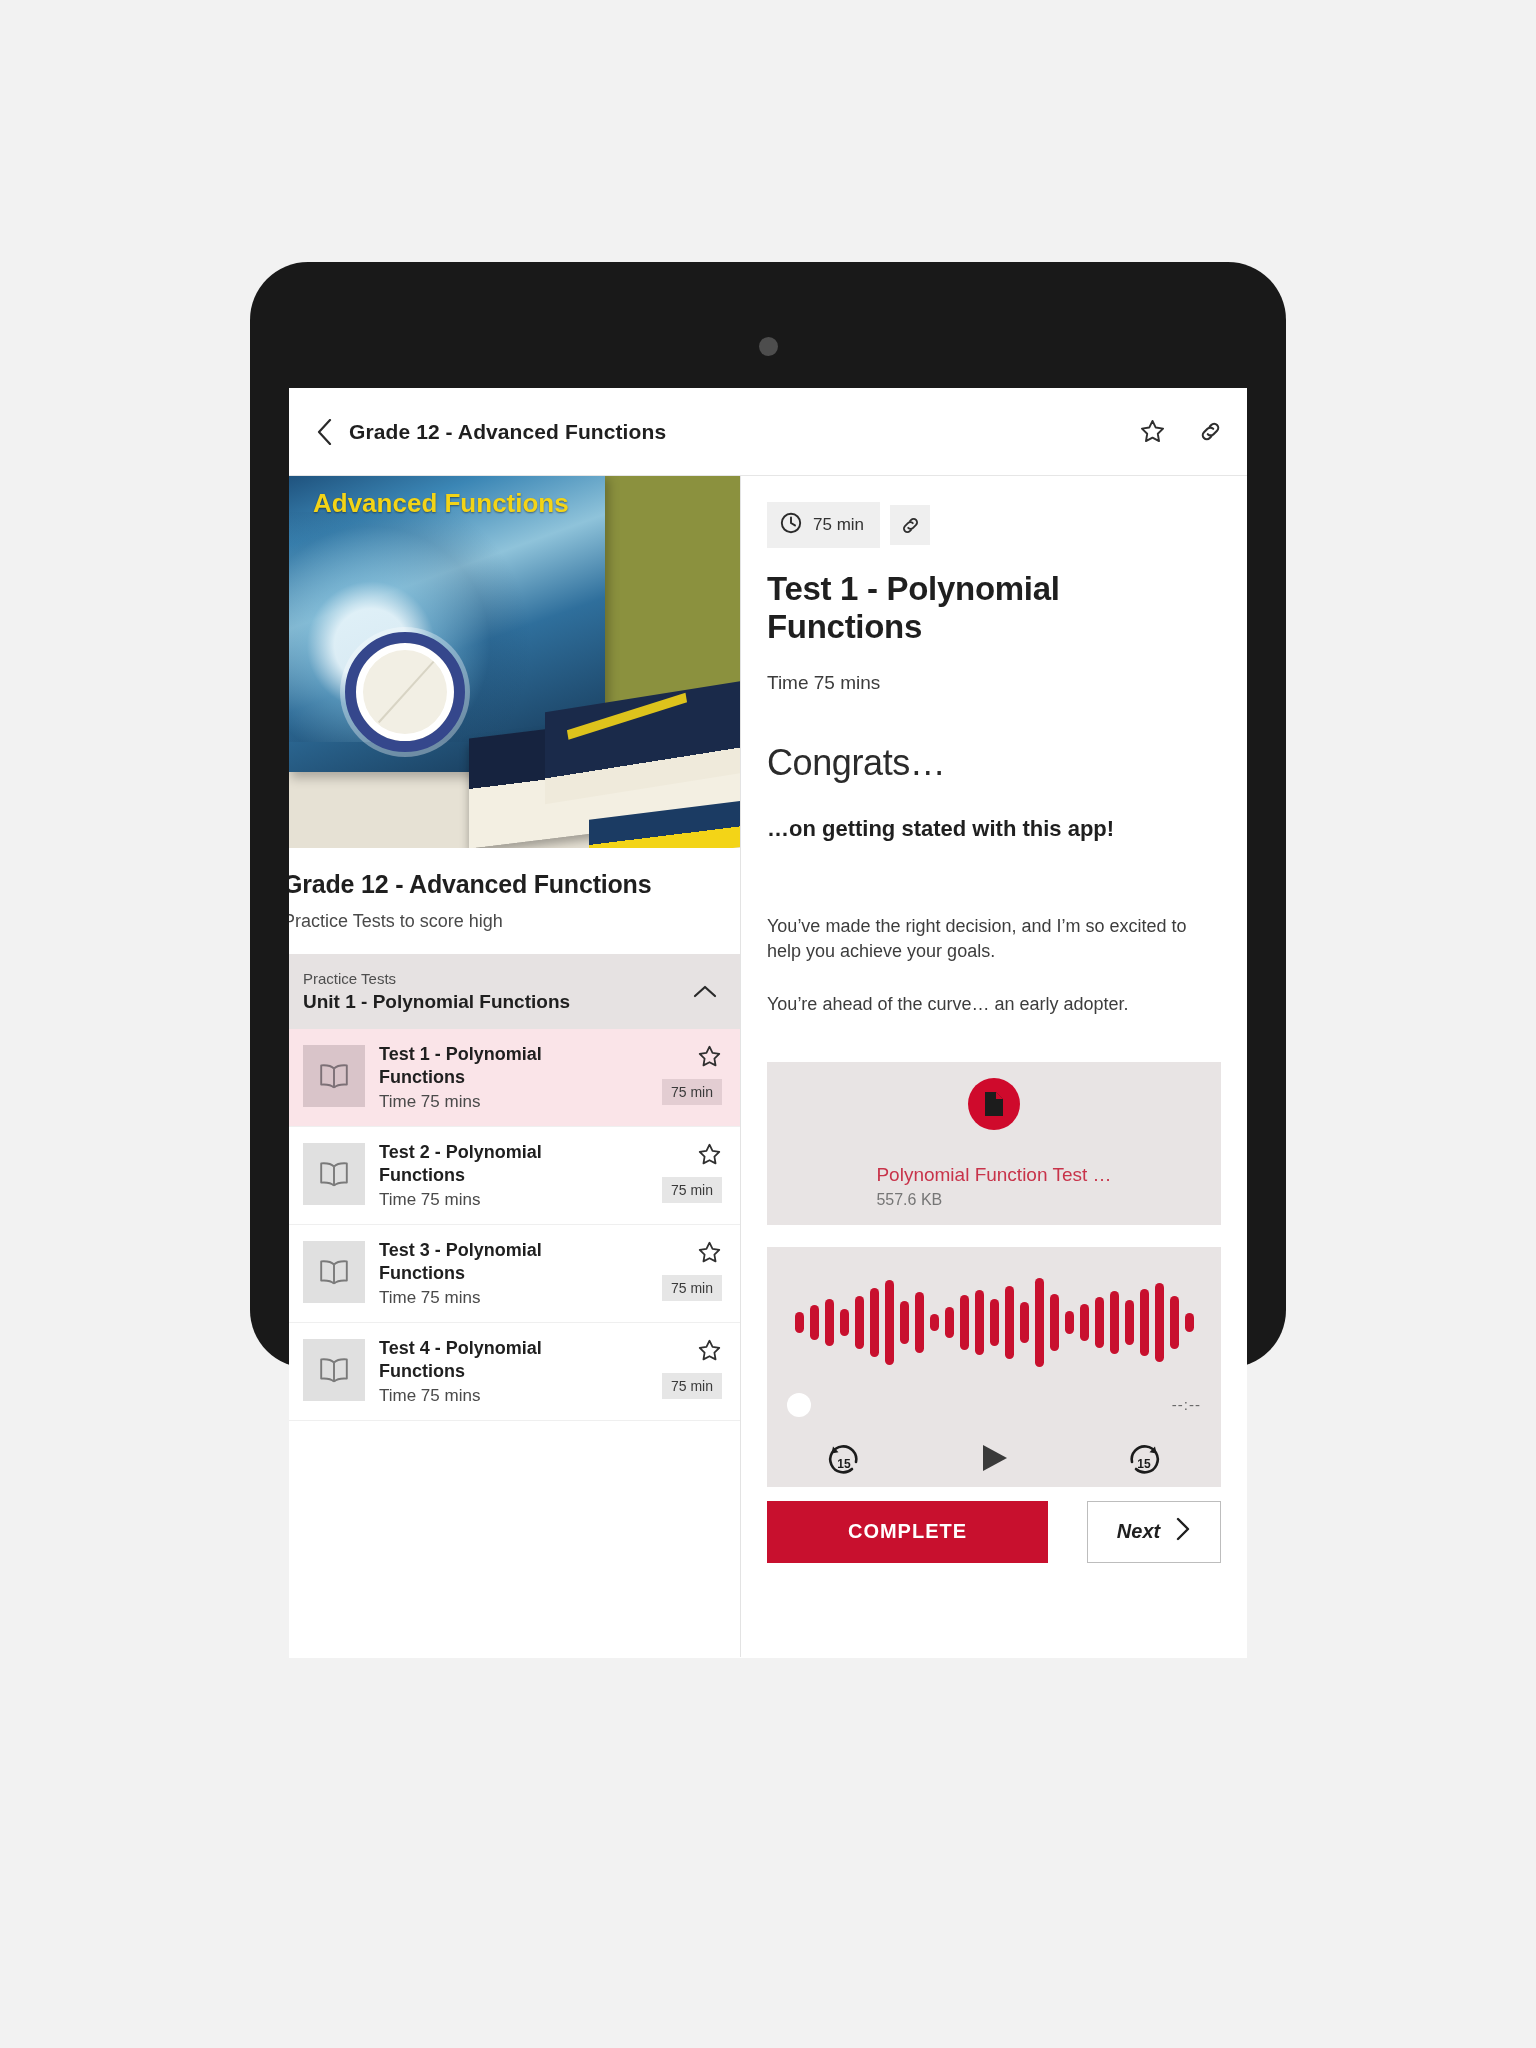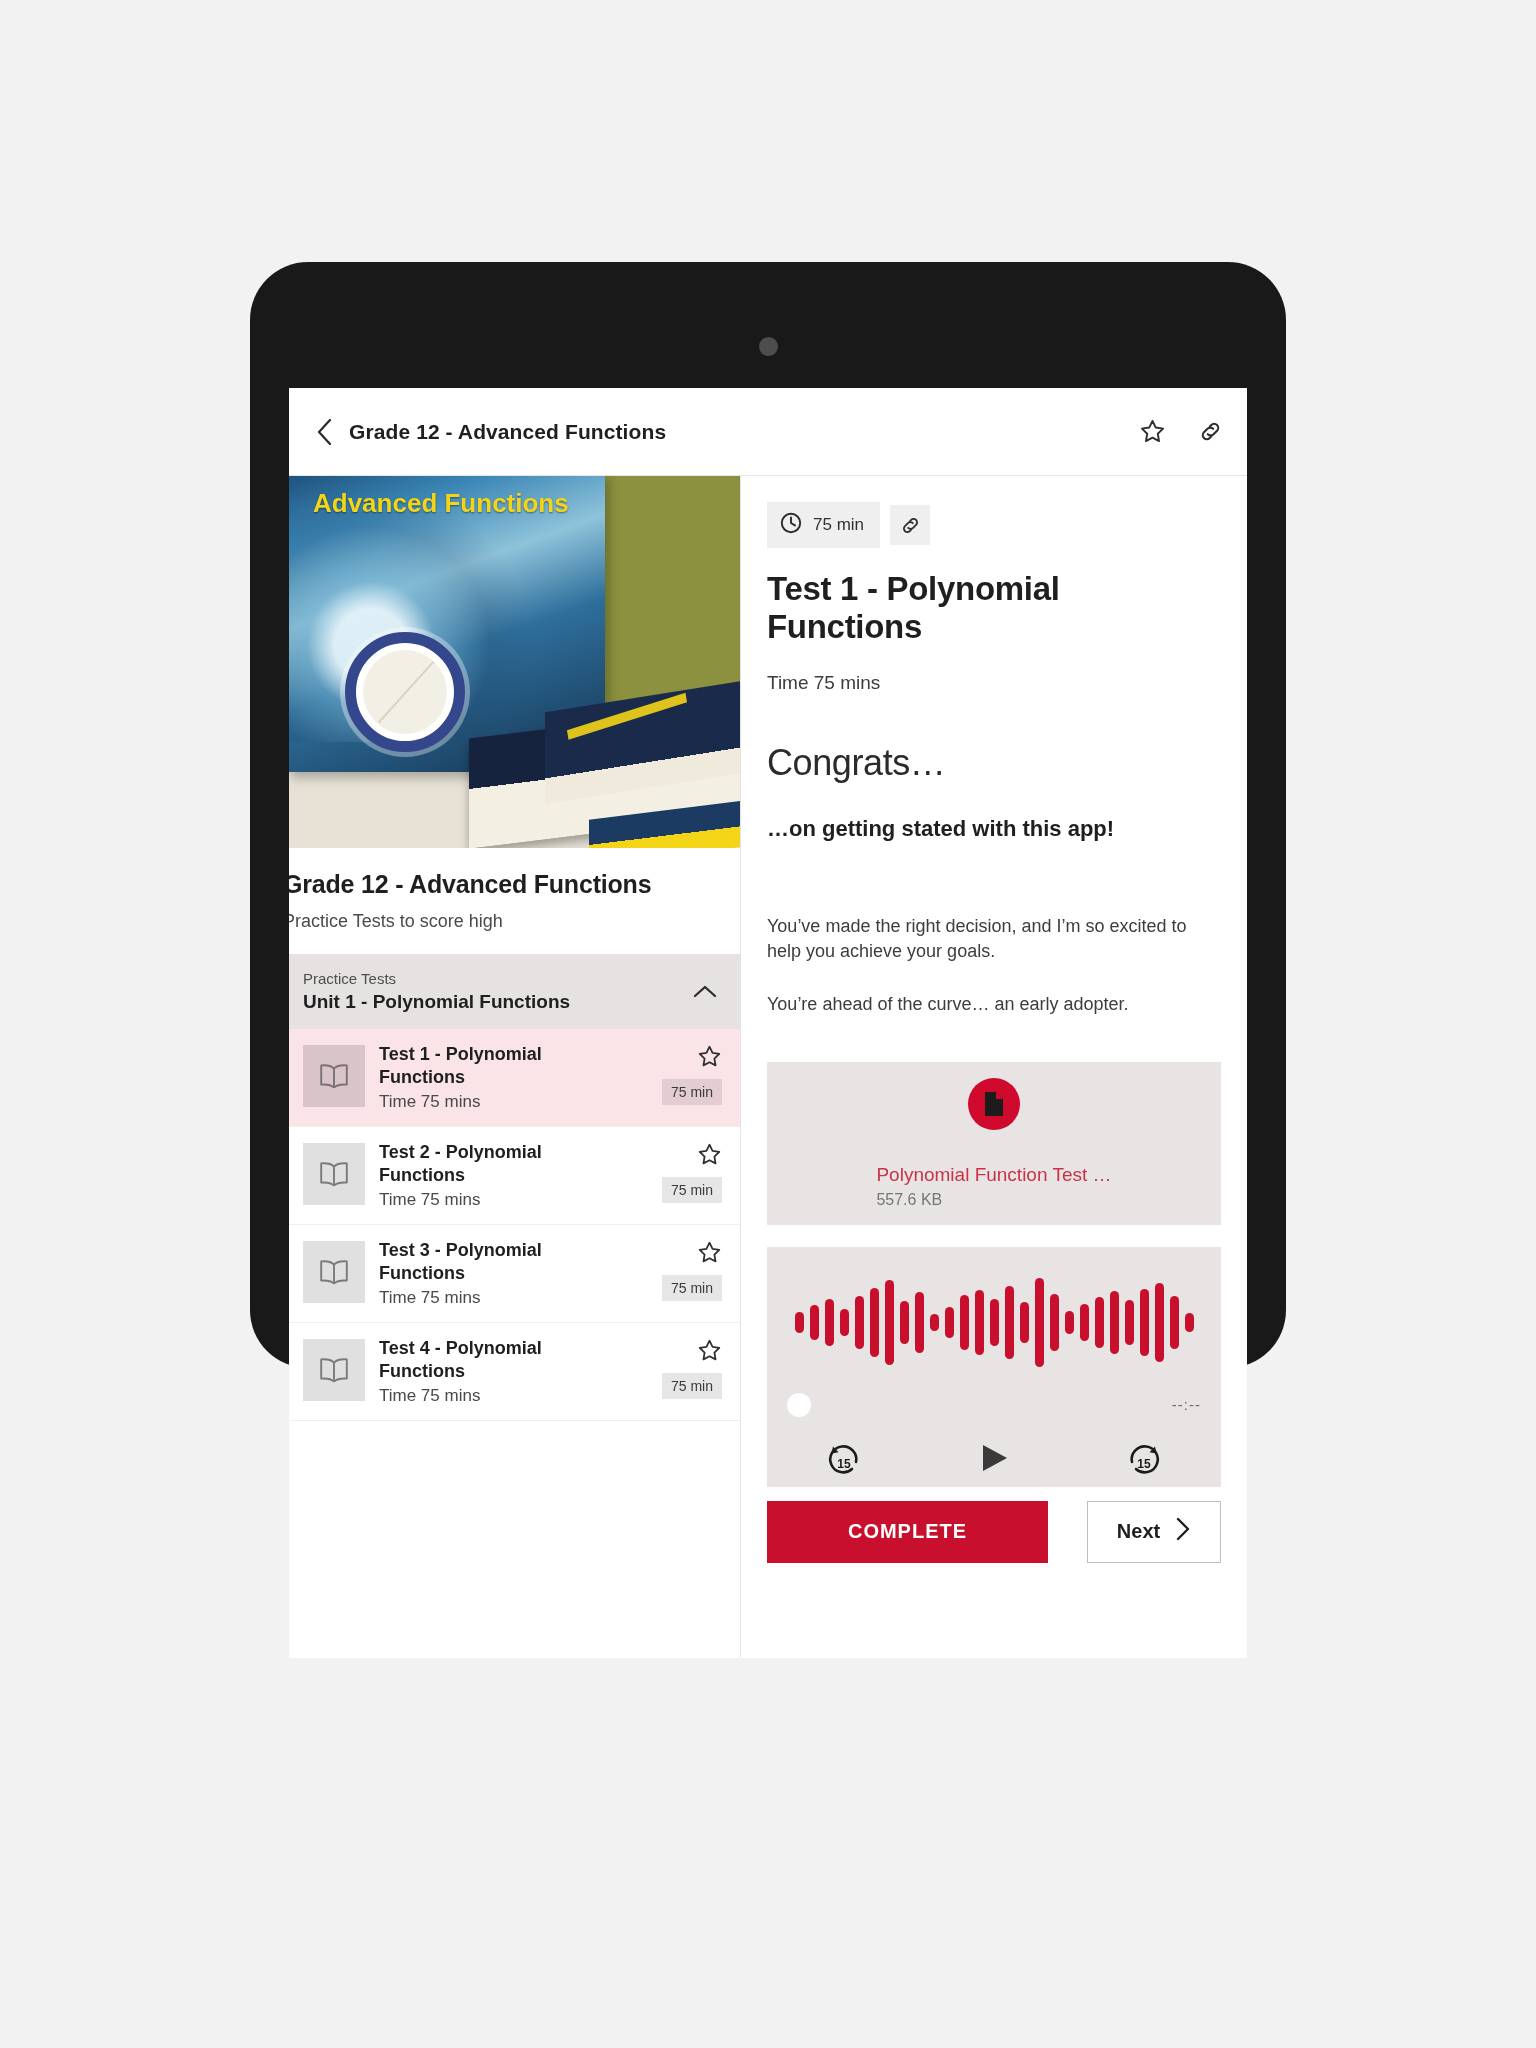"Next" .btn-next { font-style: none -> italic }
